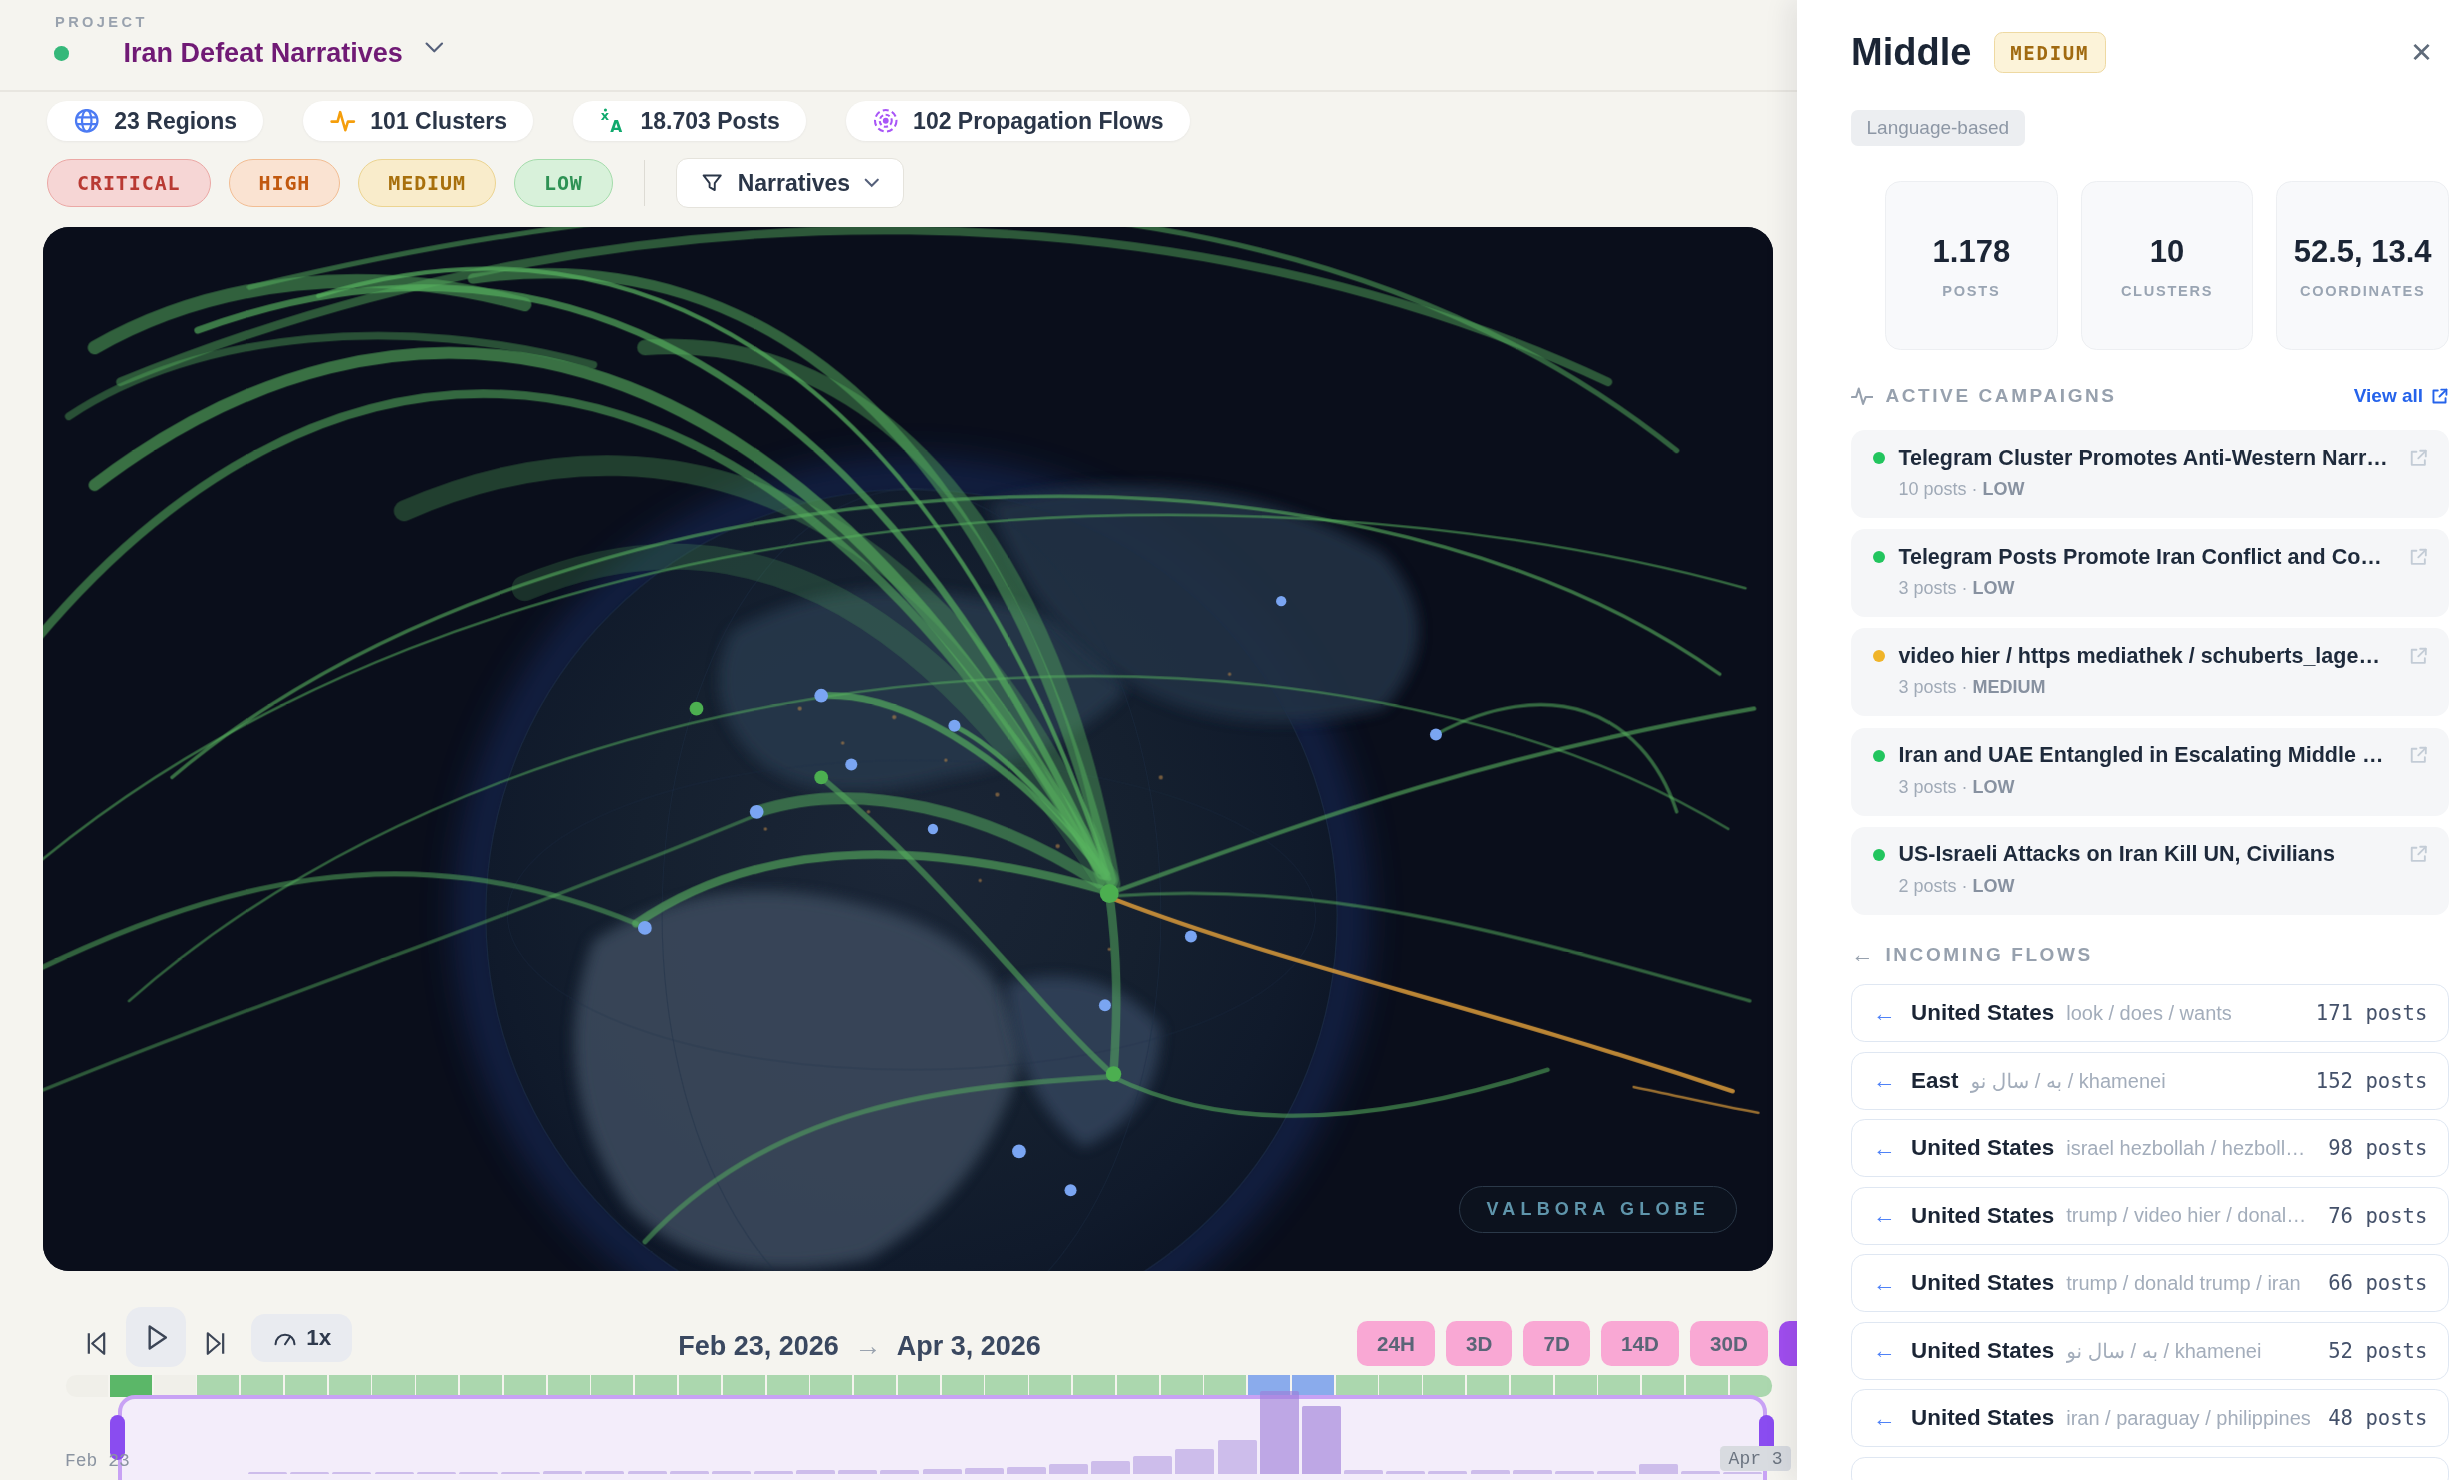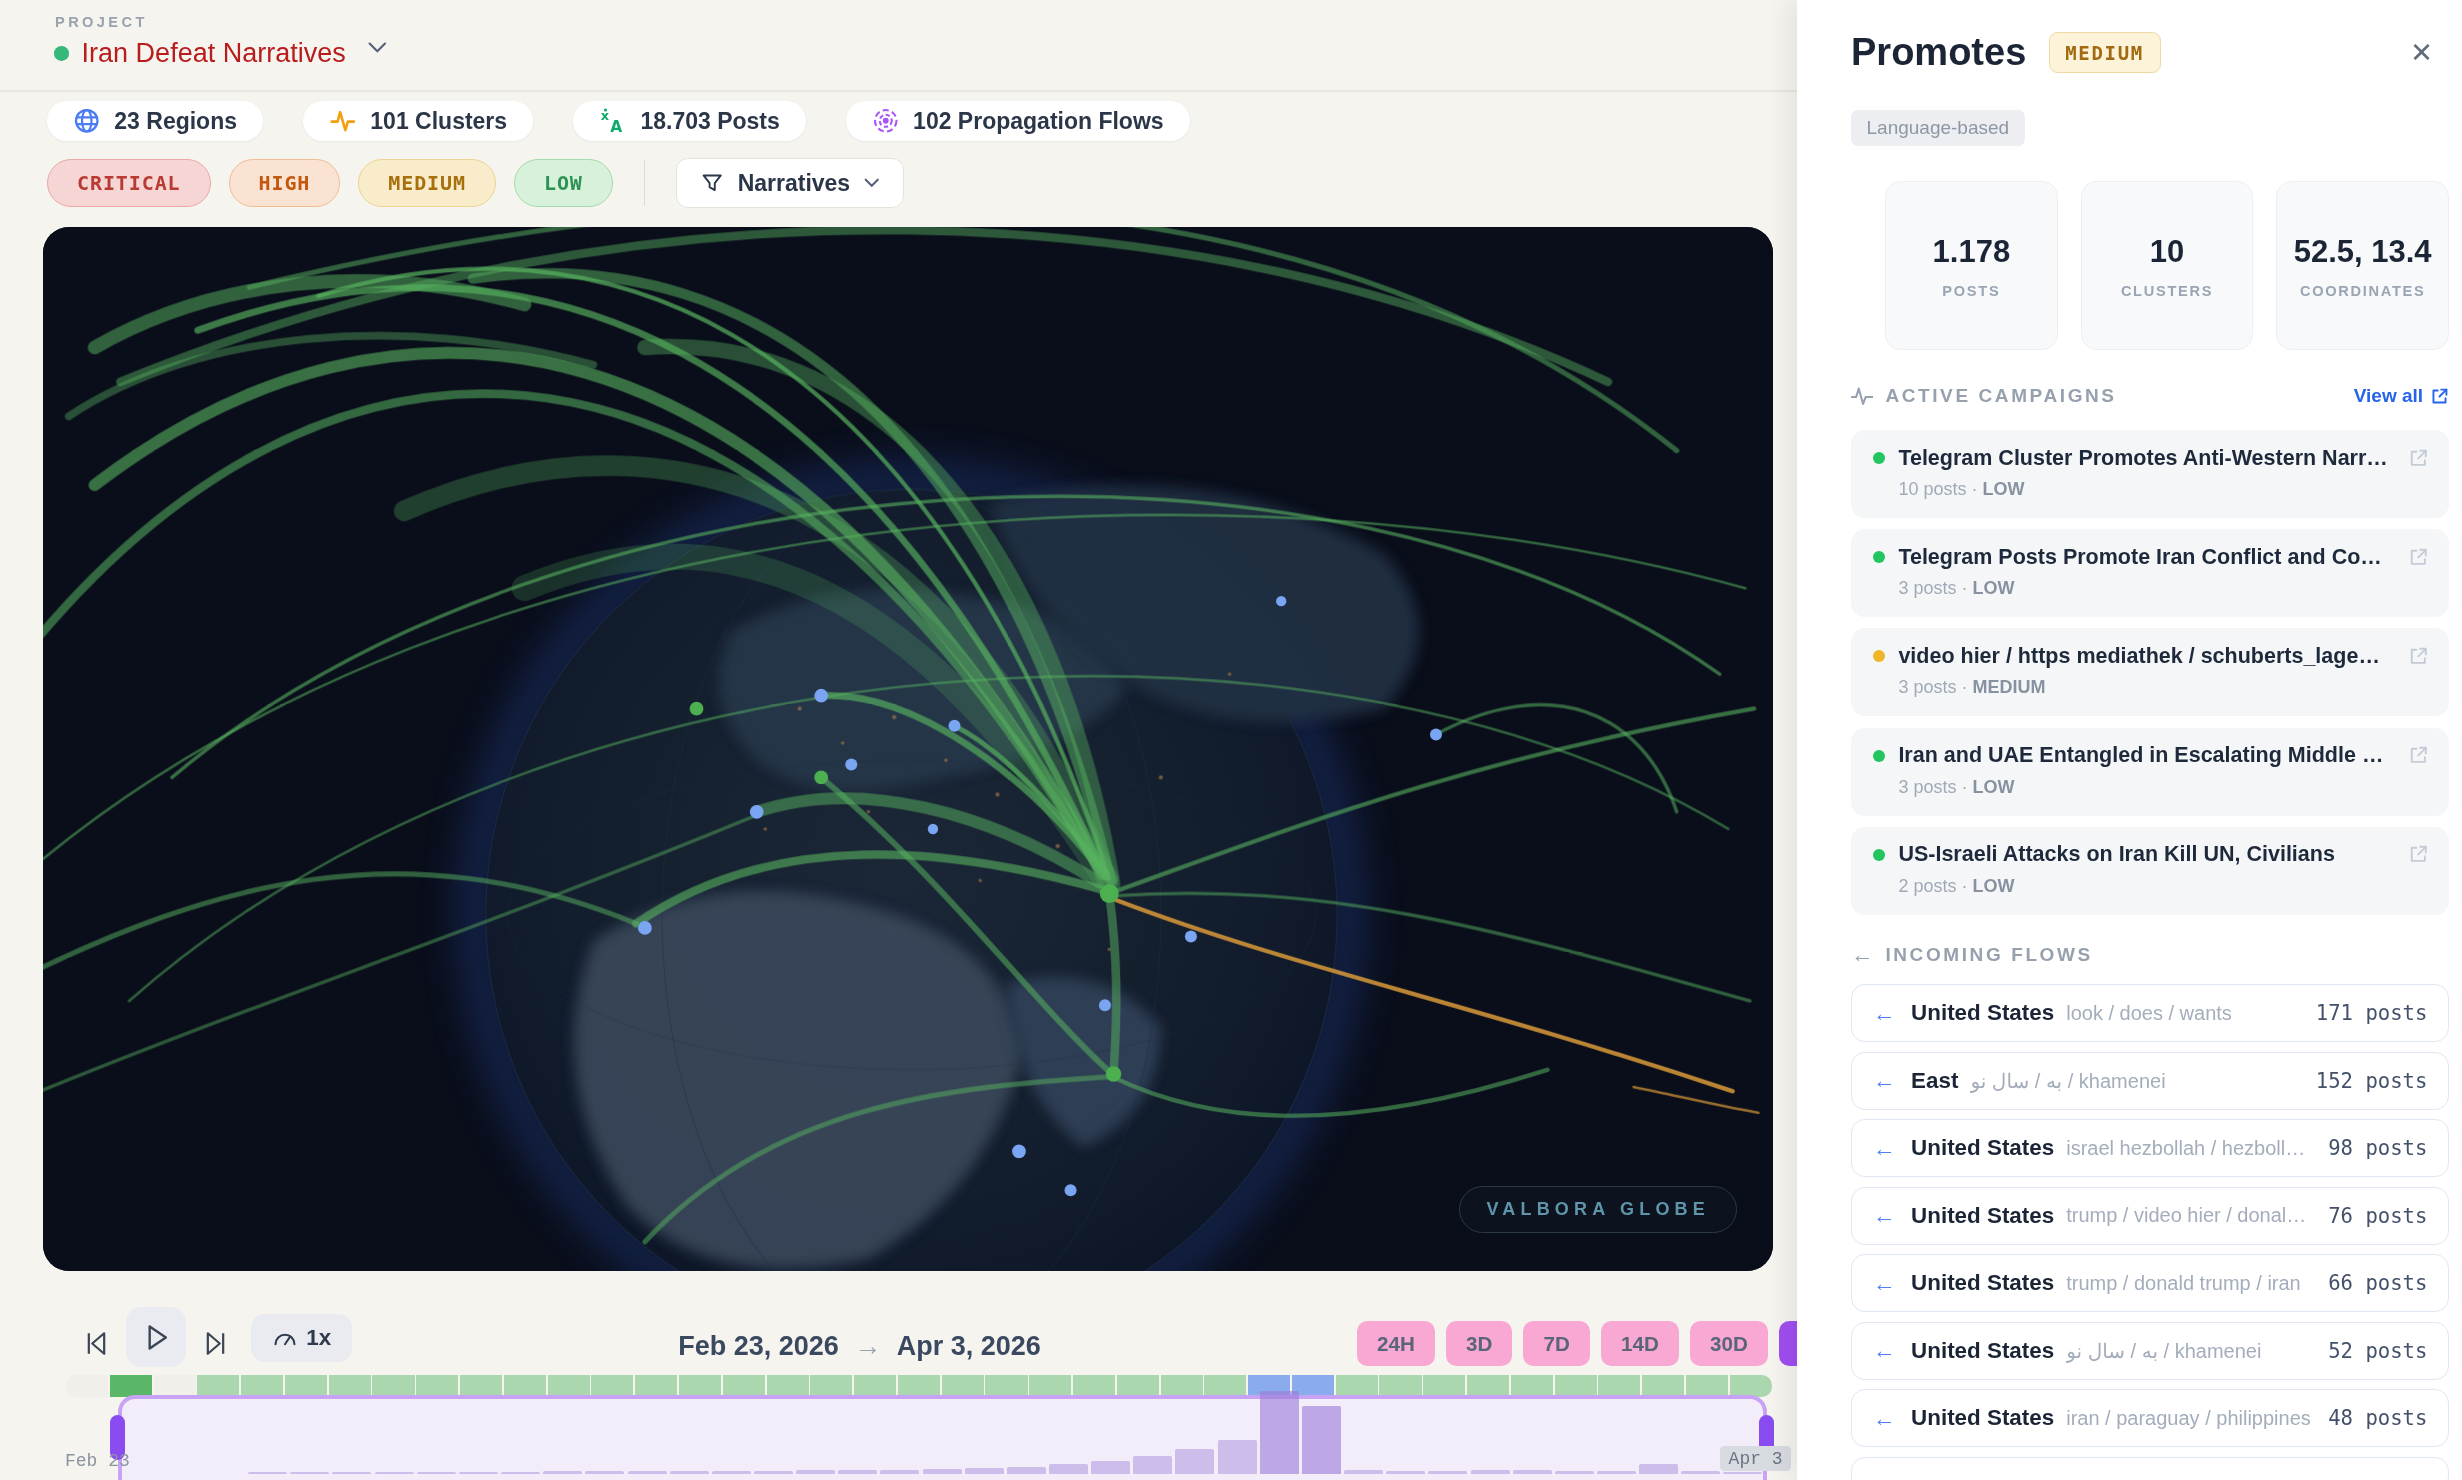"Iran Defeat Narratives" .hdr-title { color: #b91c1c -> #701a75; font-weight: normal -> bold; margin-left: none -> 42px }
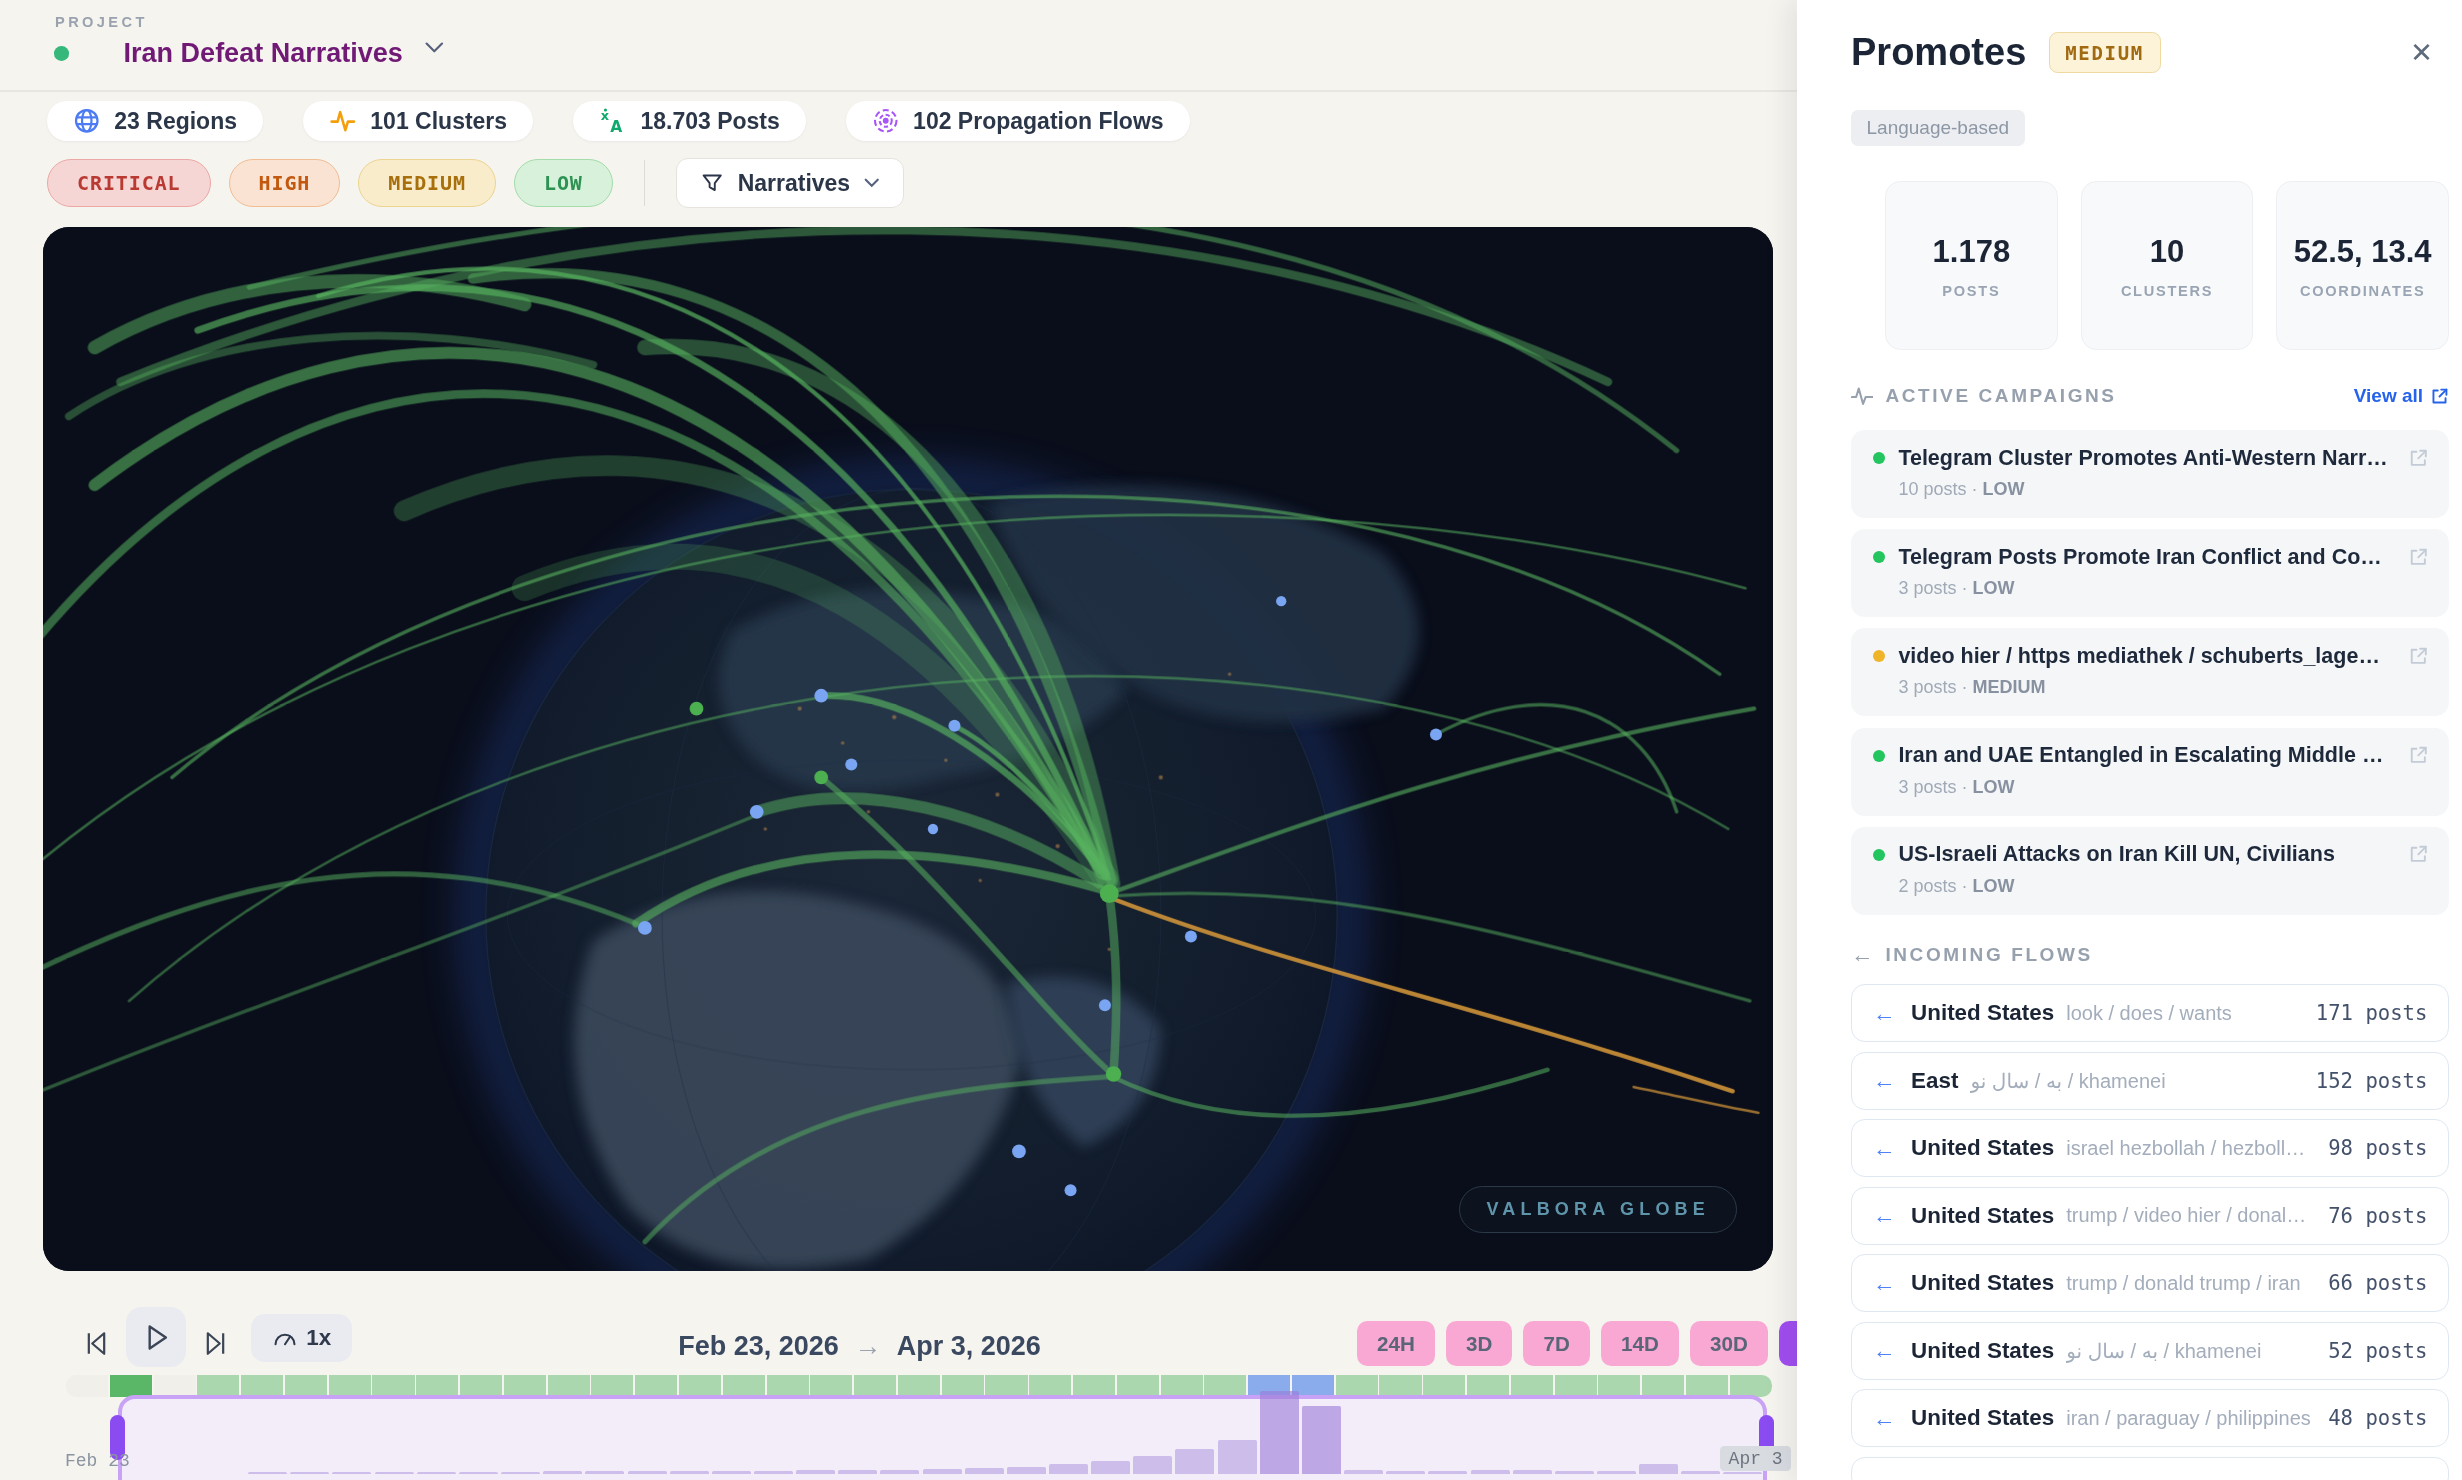"Promotes" span.p-title { text: Promotes -> Middle }
